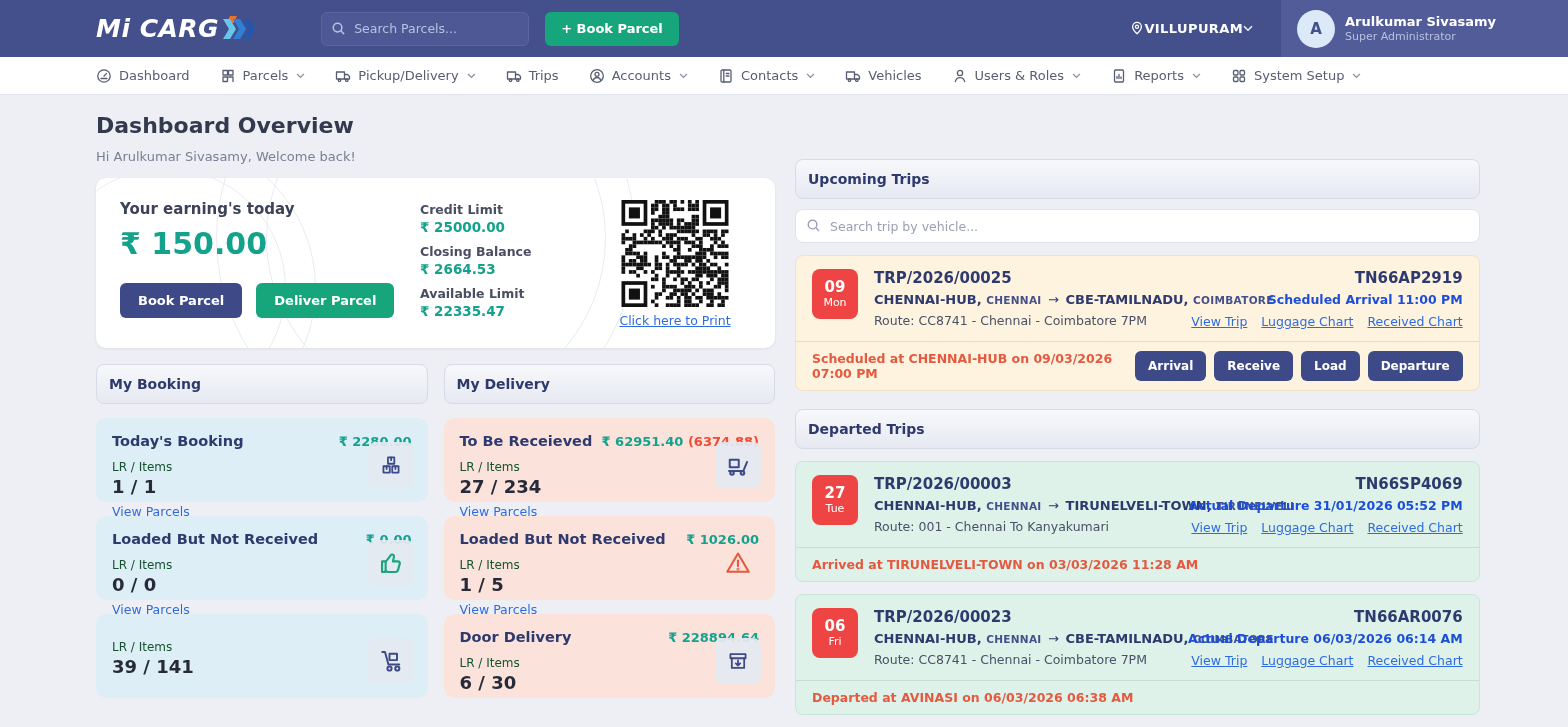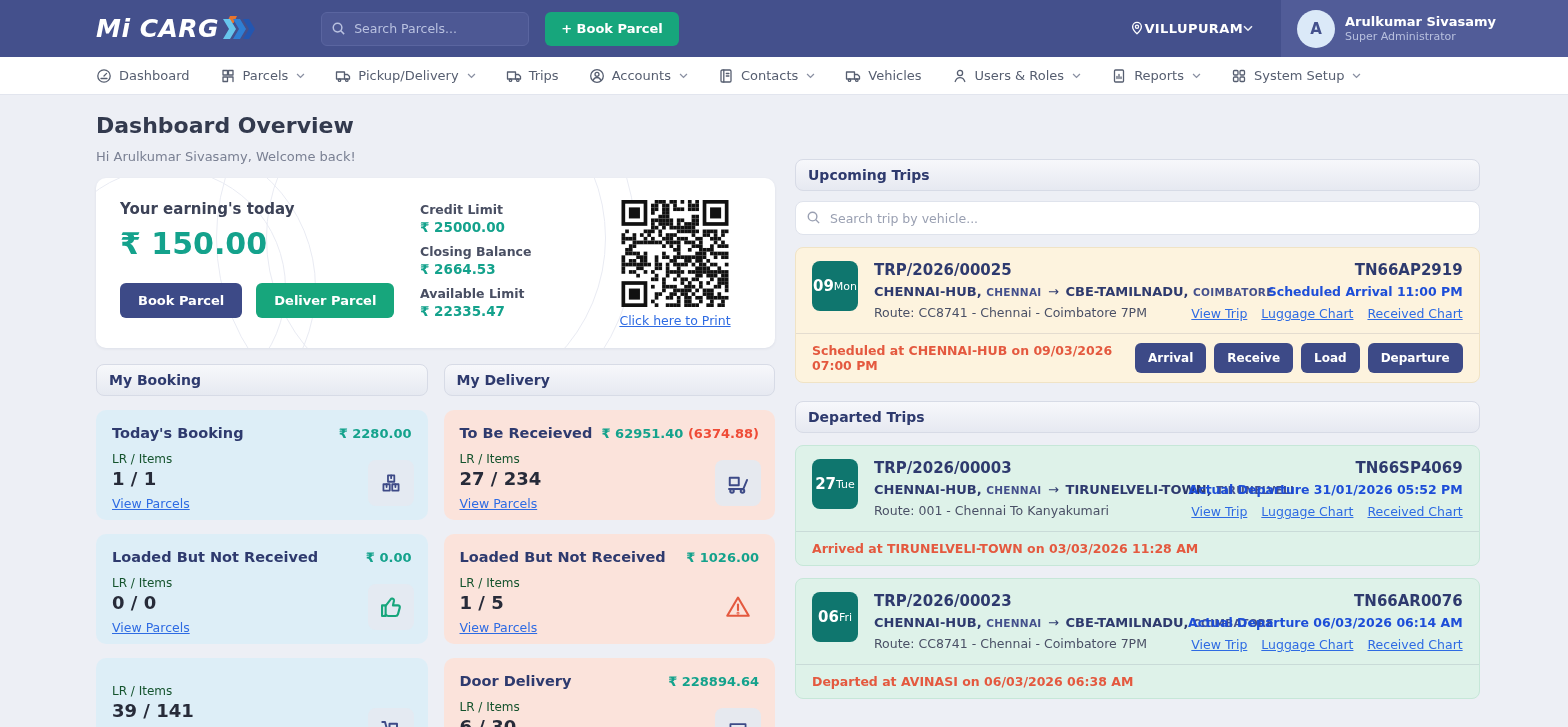"Upcoming Trips" .sec-bar { height: 32px -> 40px }
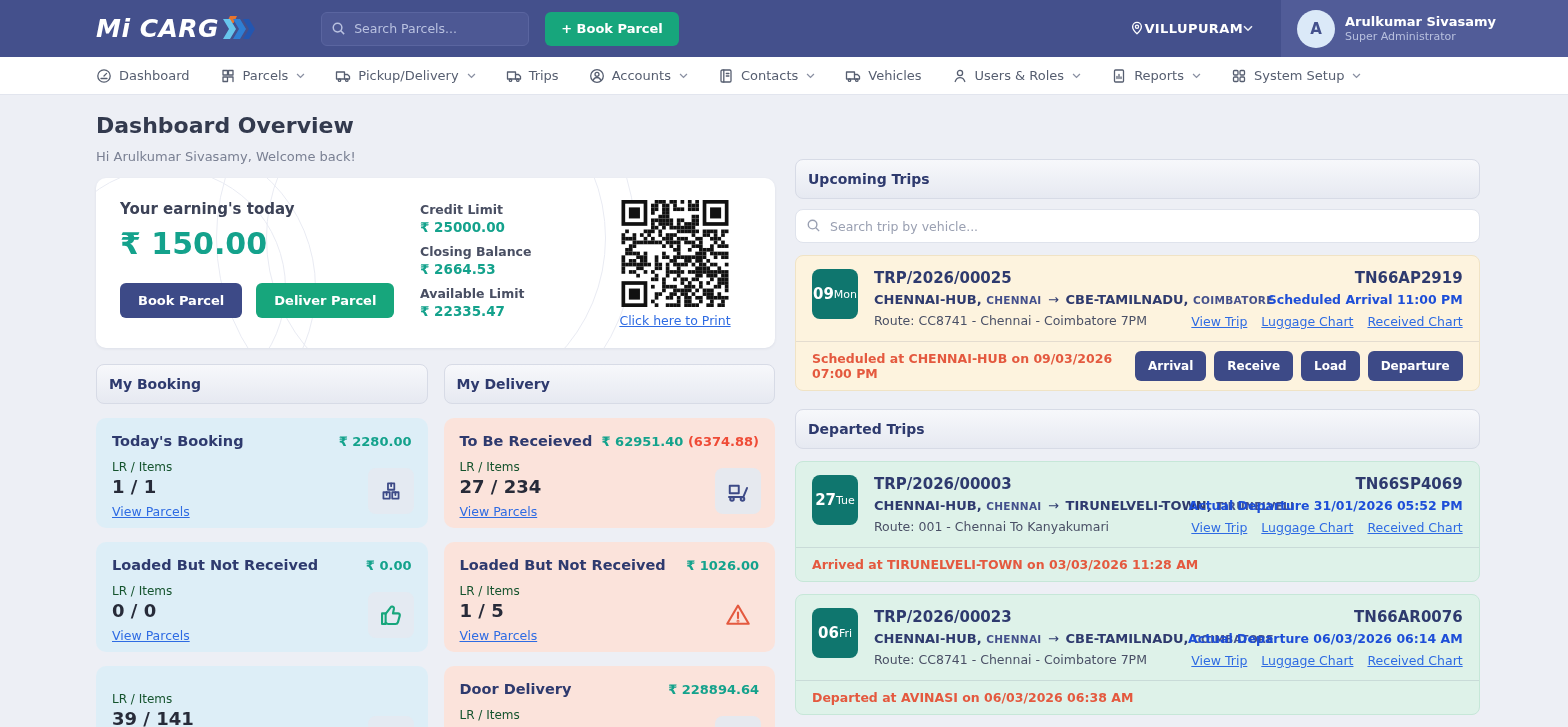"09" .date-badge { background: #0f766e -> #ef4444; flex-direction: row -> column }
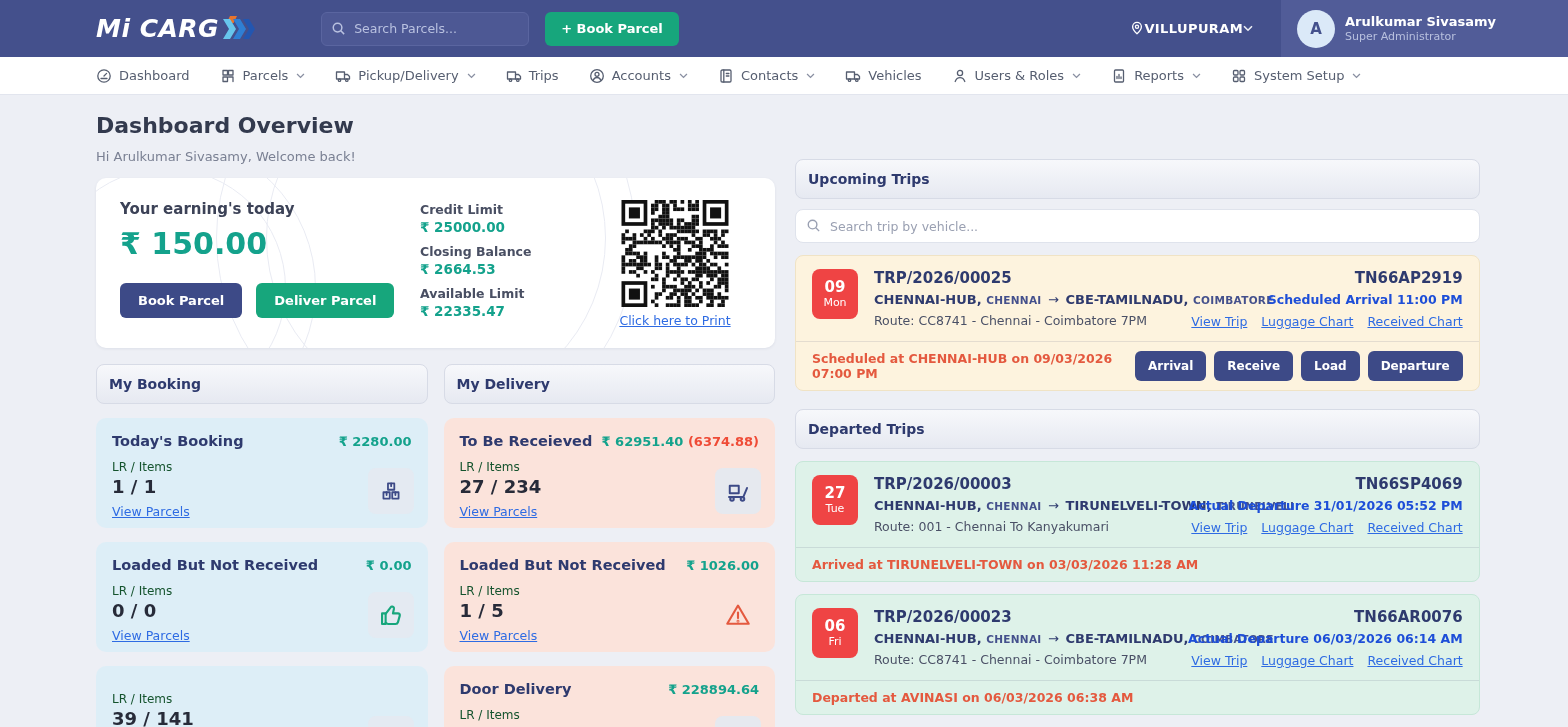"Today's Booking" .stat-card { height: 110px -> 84px }
